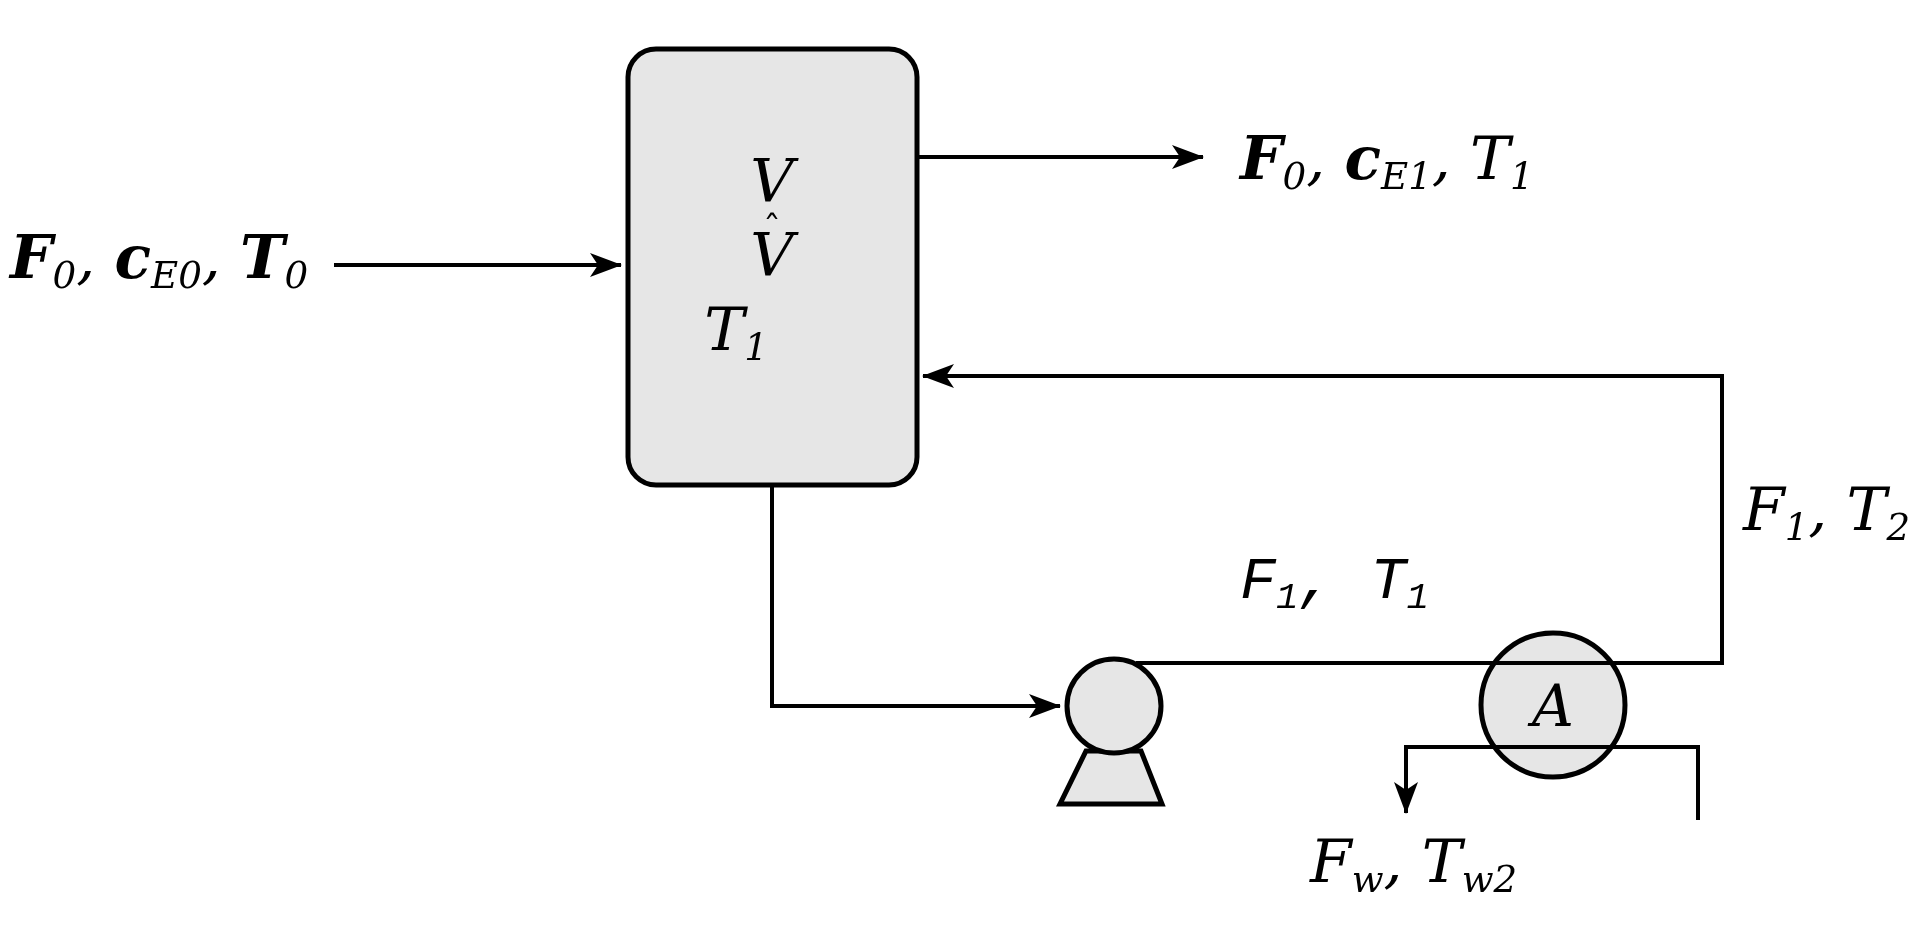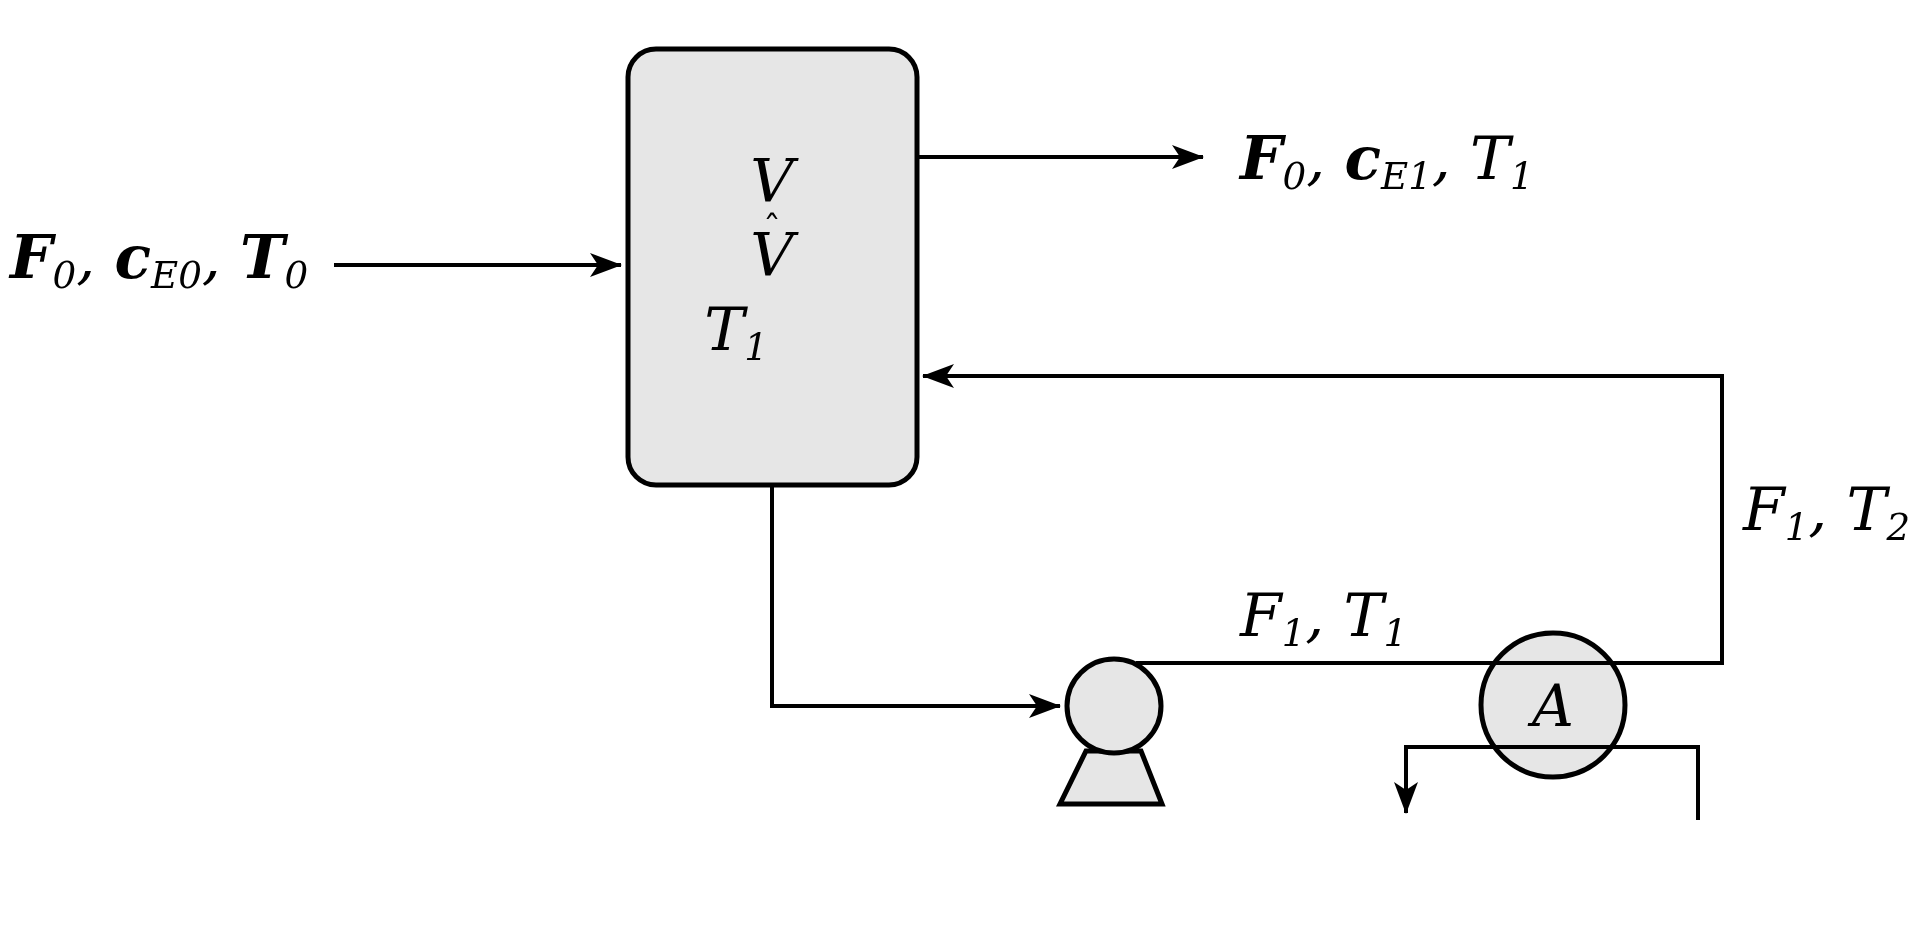"F1, T1" div.mlabel { font-family: none -> Liberation Mono, monospace; top: 585px -> 552px }
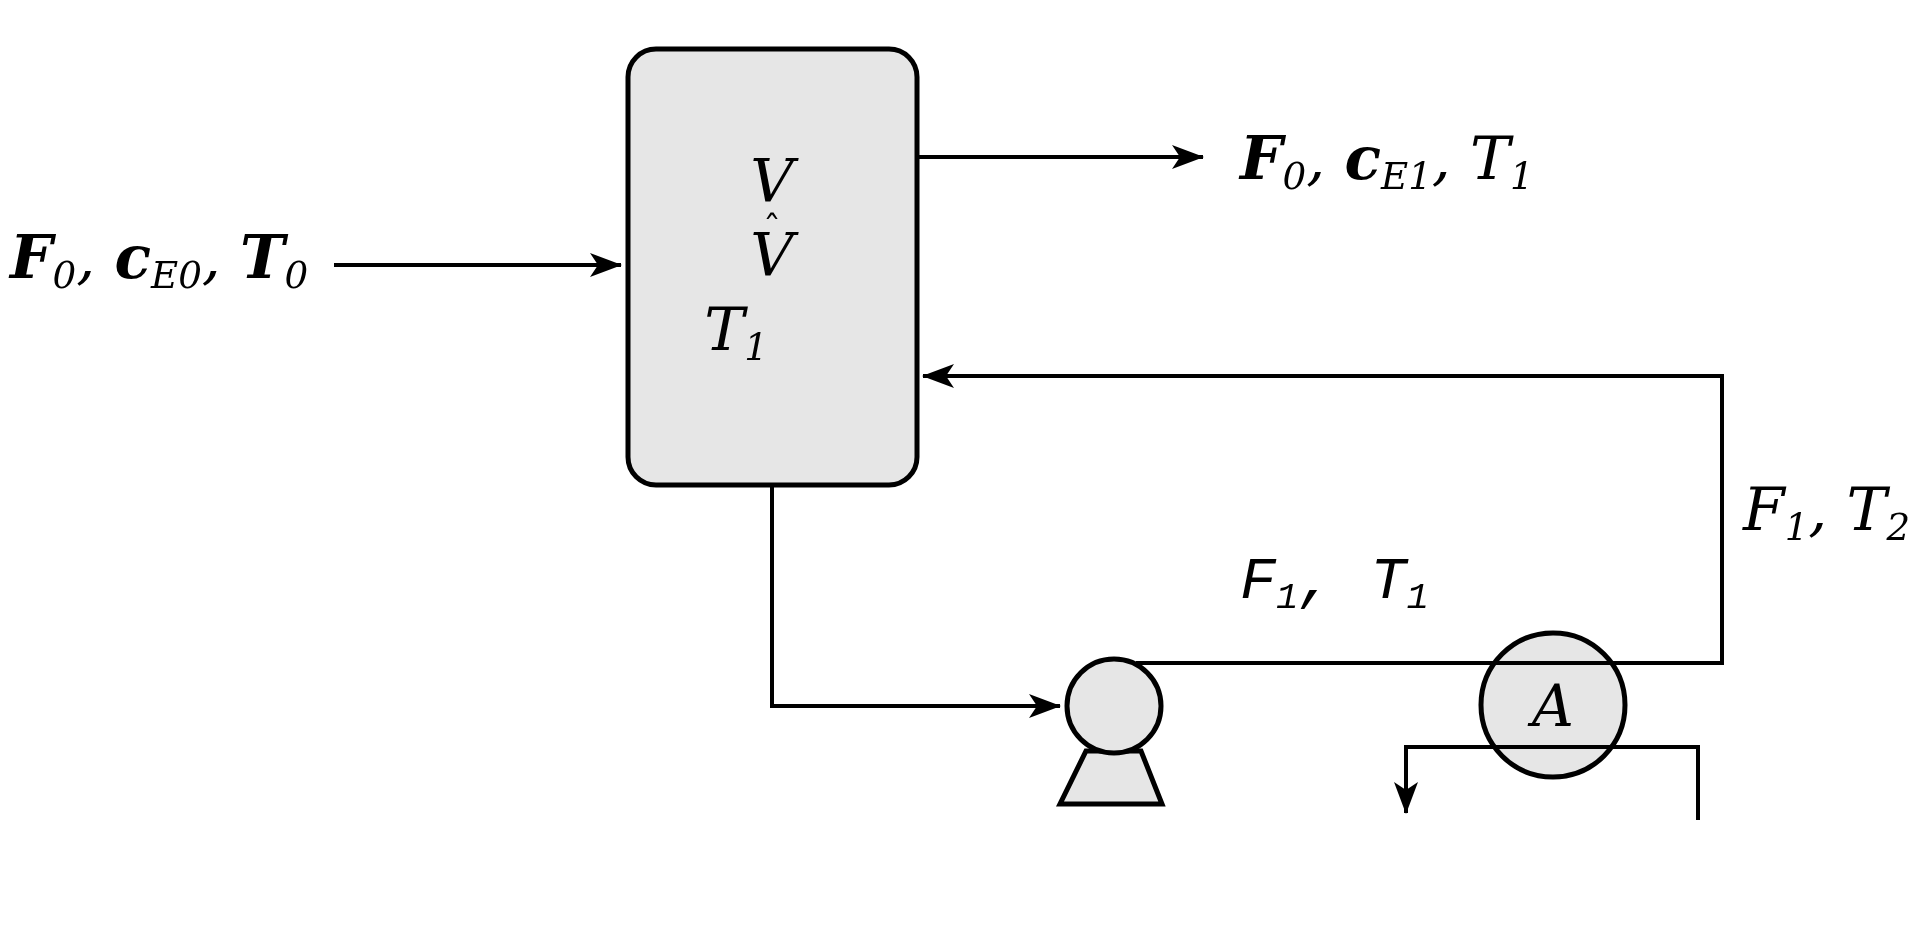"Fw, Tw2" div.mlabel { html: none -> <div> <span>F</span><span>w</span><span>, </span><span>T</span><span>w2</span> </div> }
